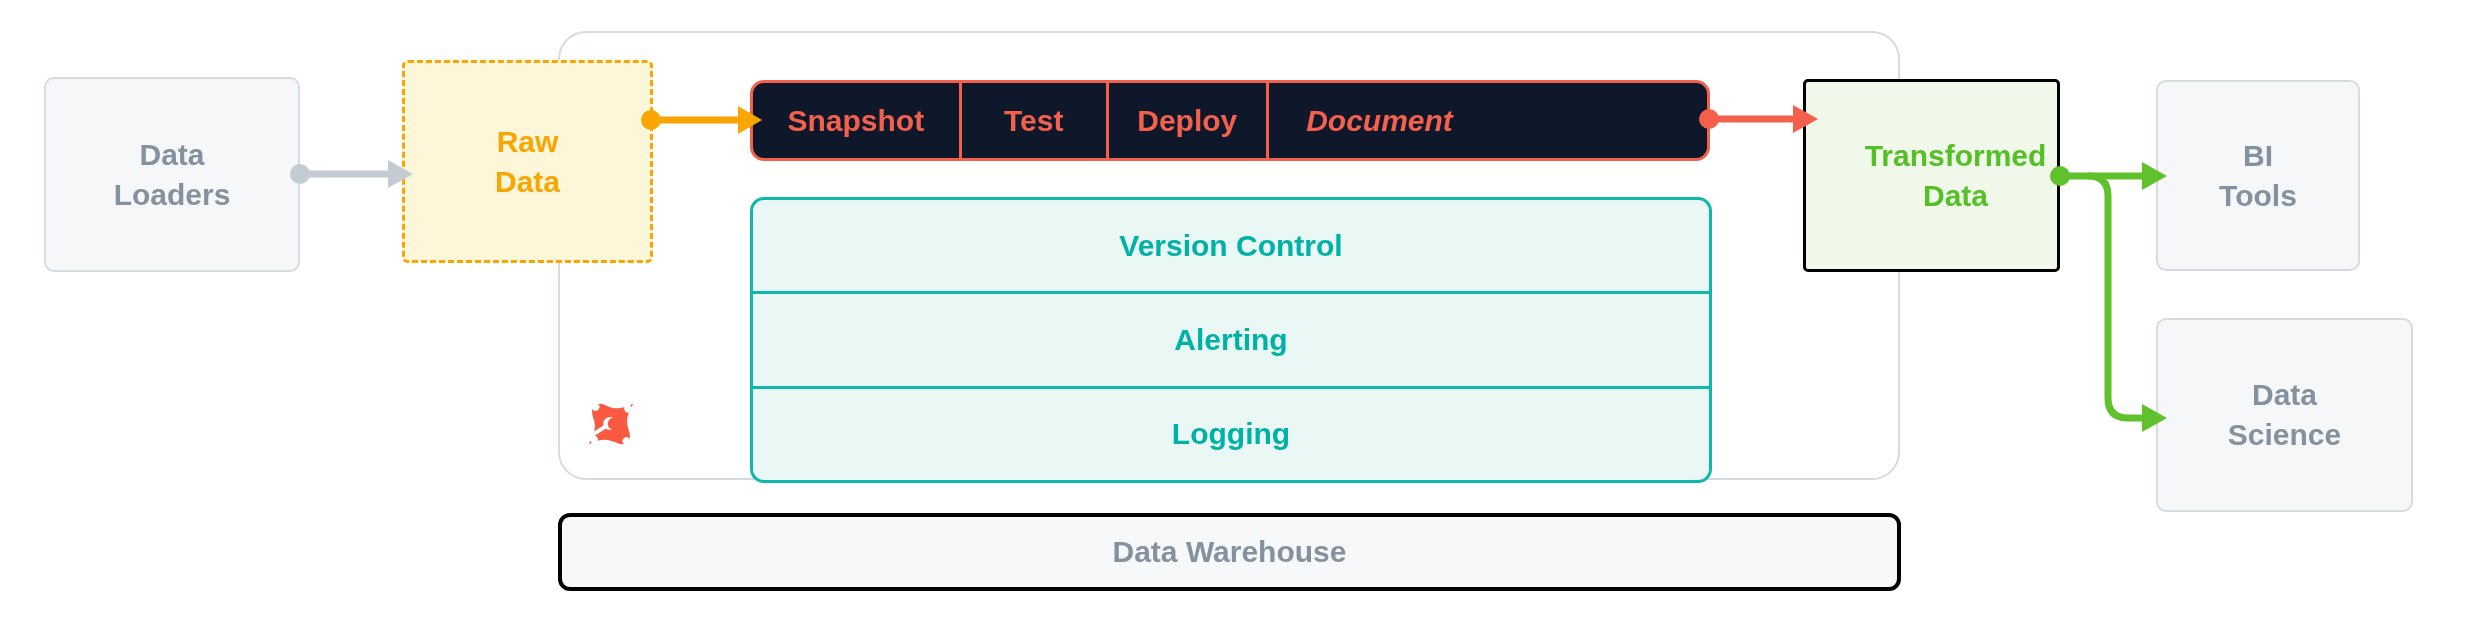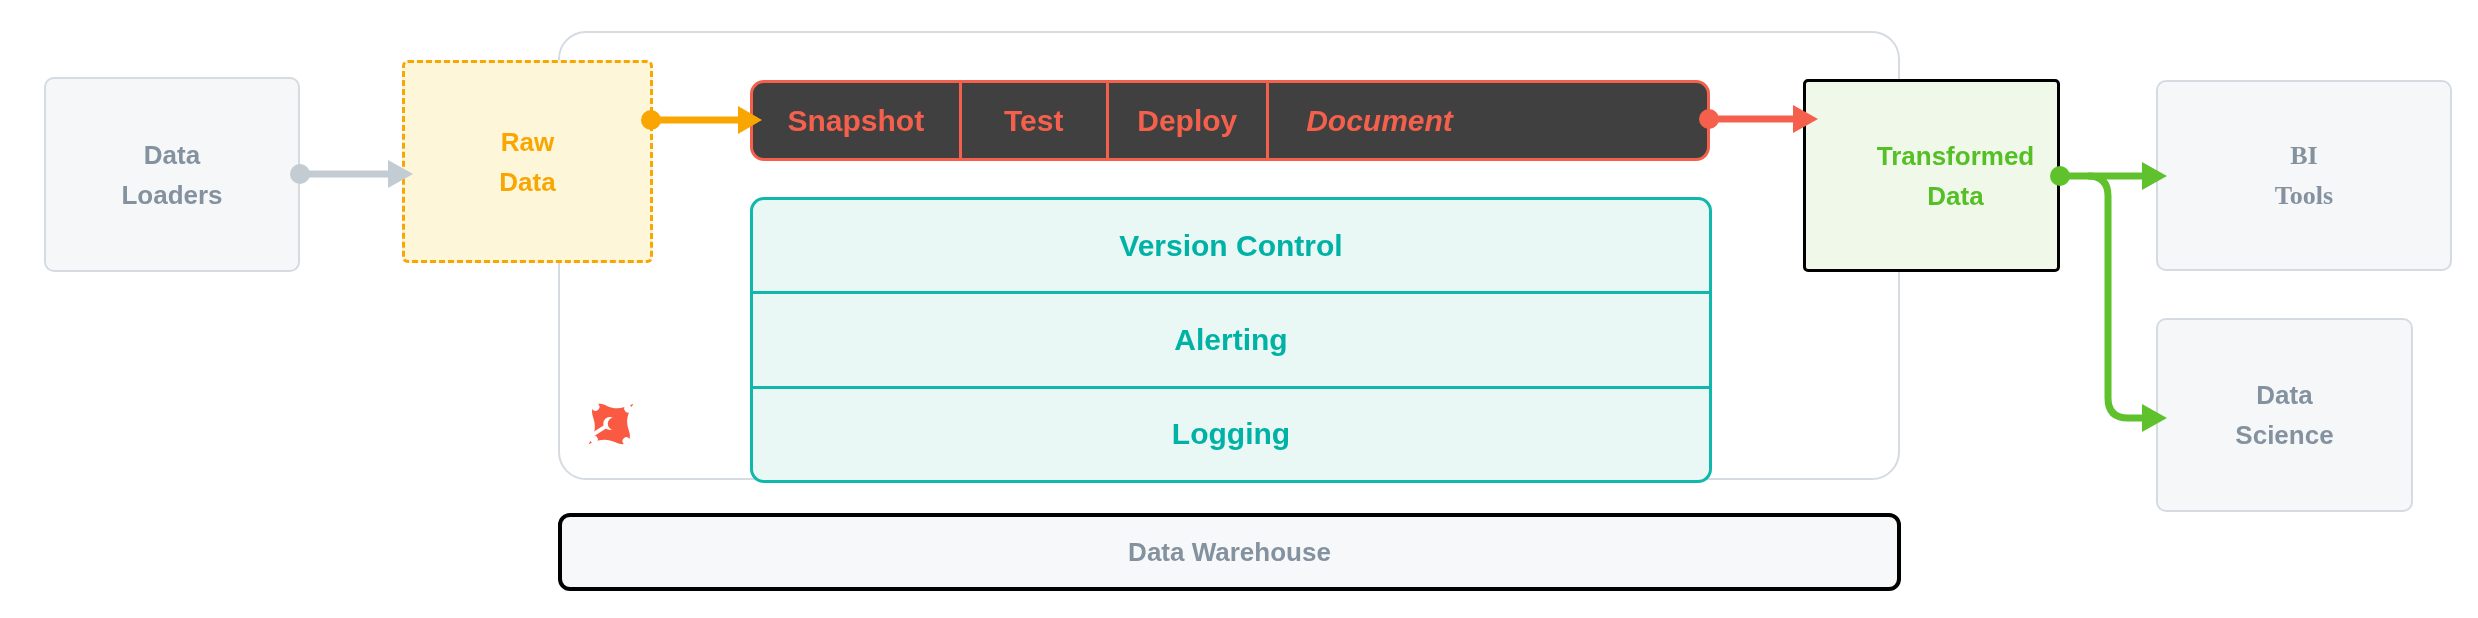"Snapshot" .pipeline { background: #404040 -> #0f172a }
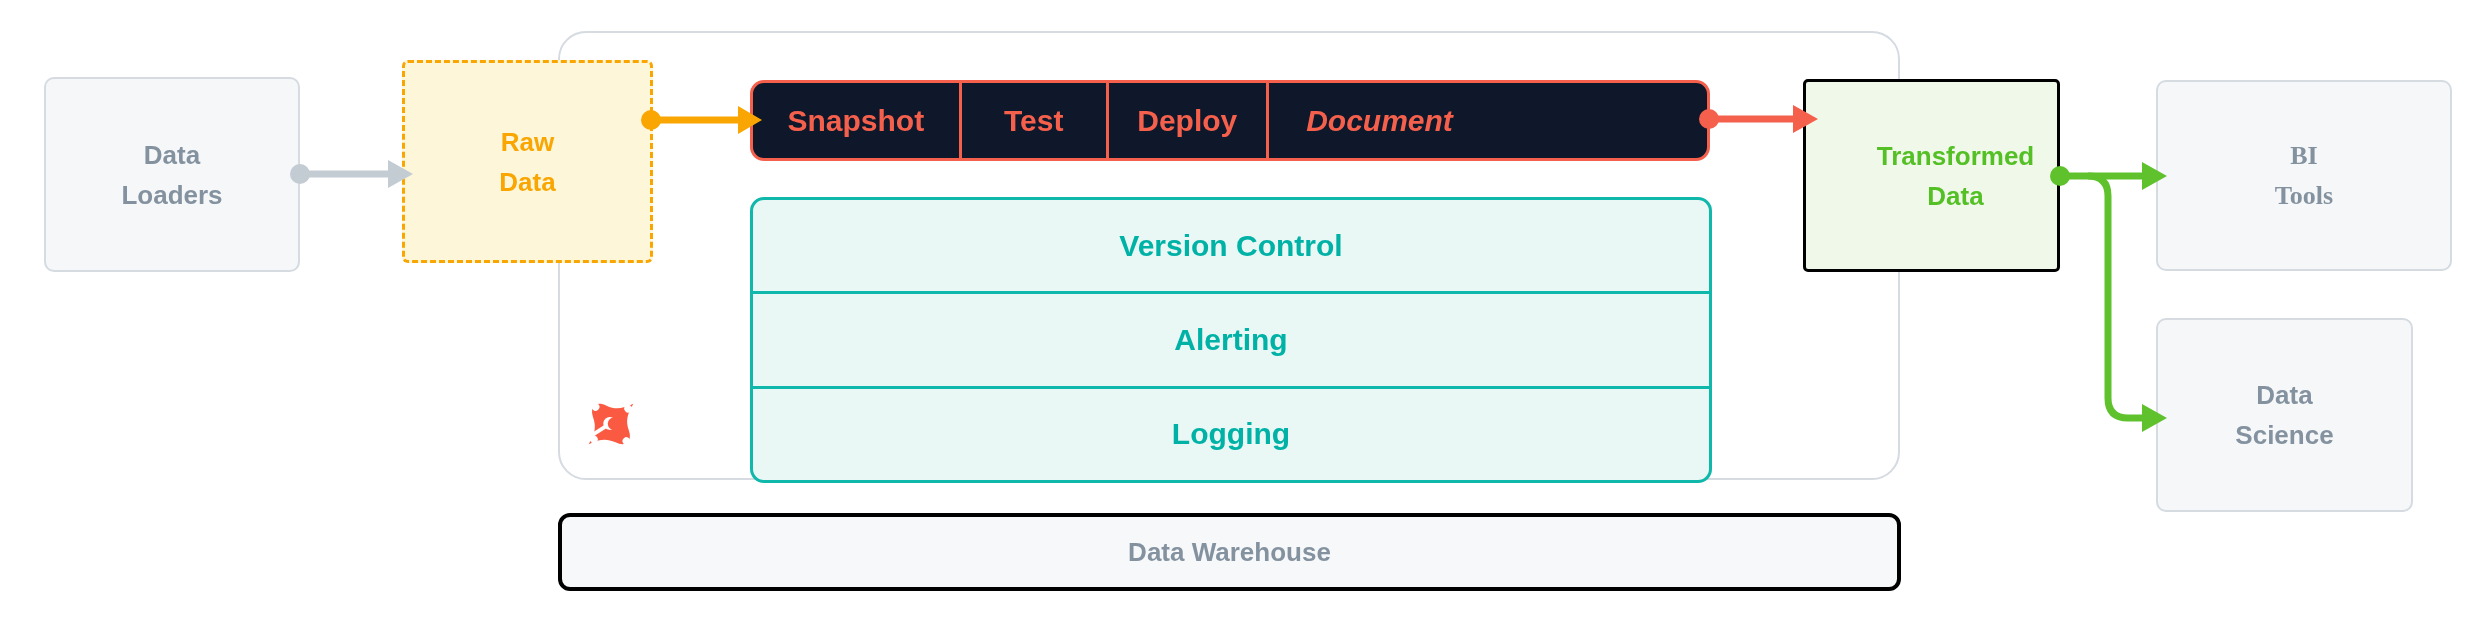"Data" .node { font-size: 26px -> 30px }
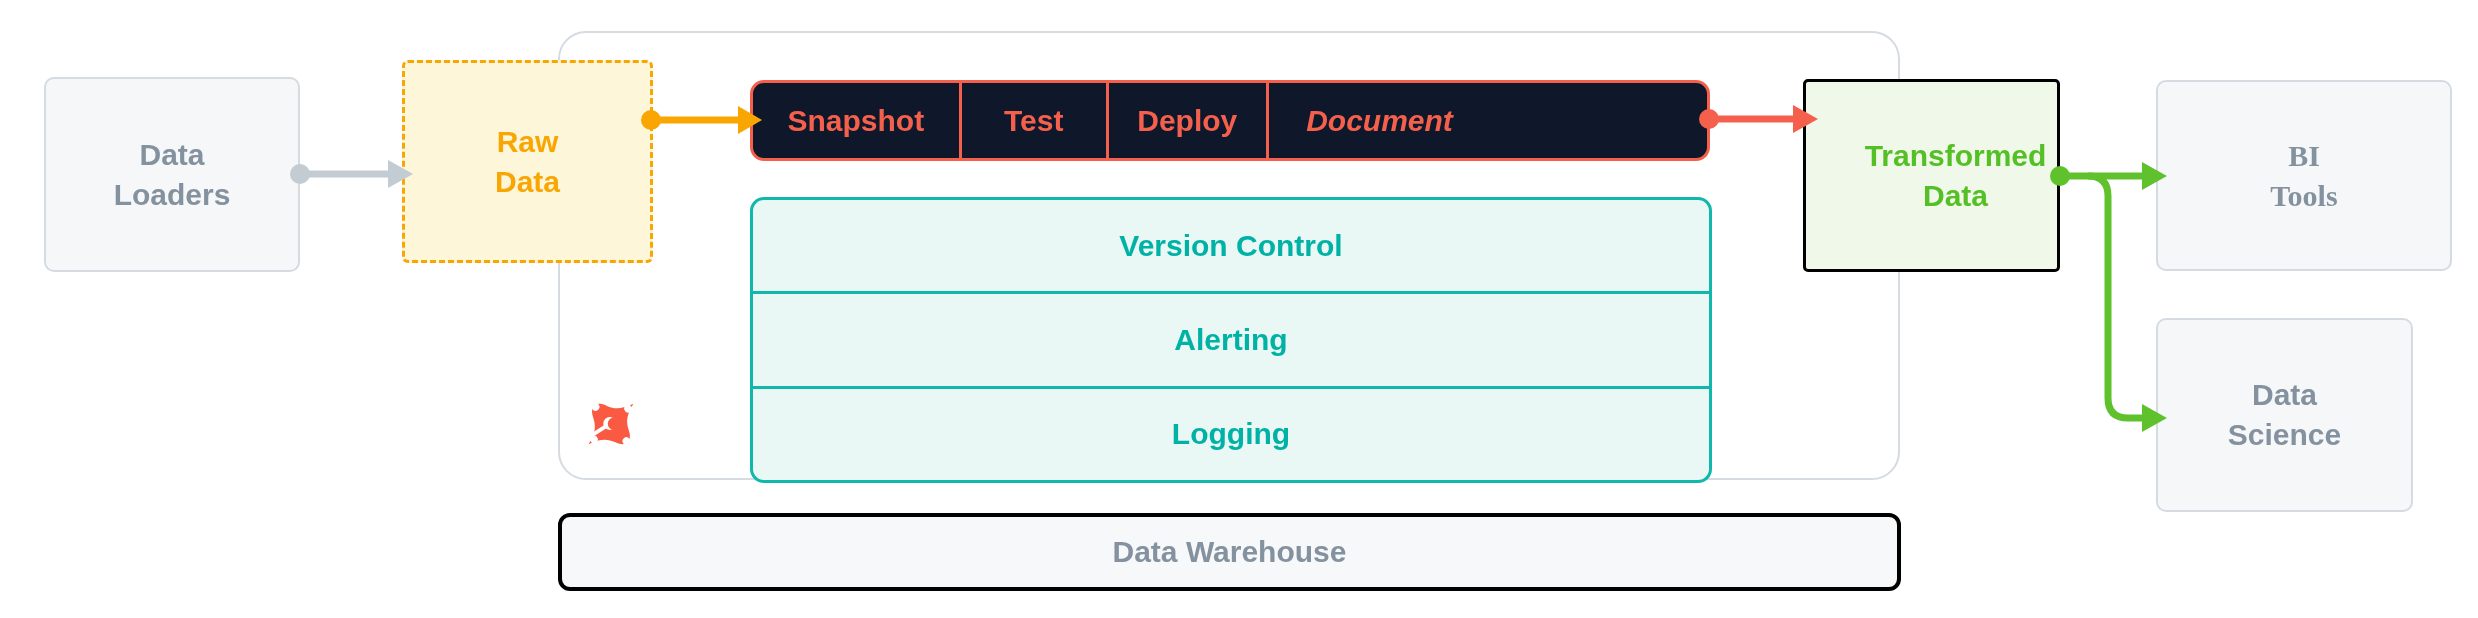"BI" .n-bi-tools { font-family: Liberation Serif, serif -> none; width: 296px -> 204px }
